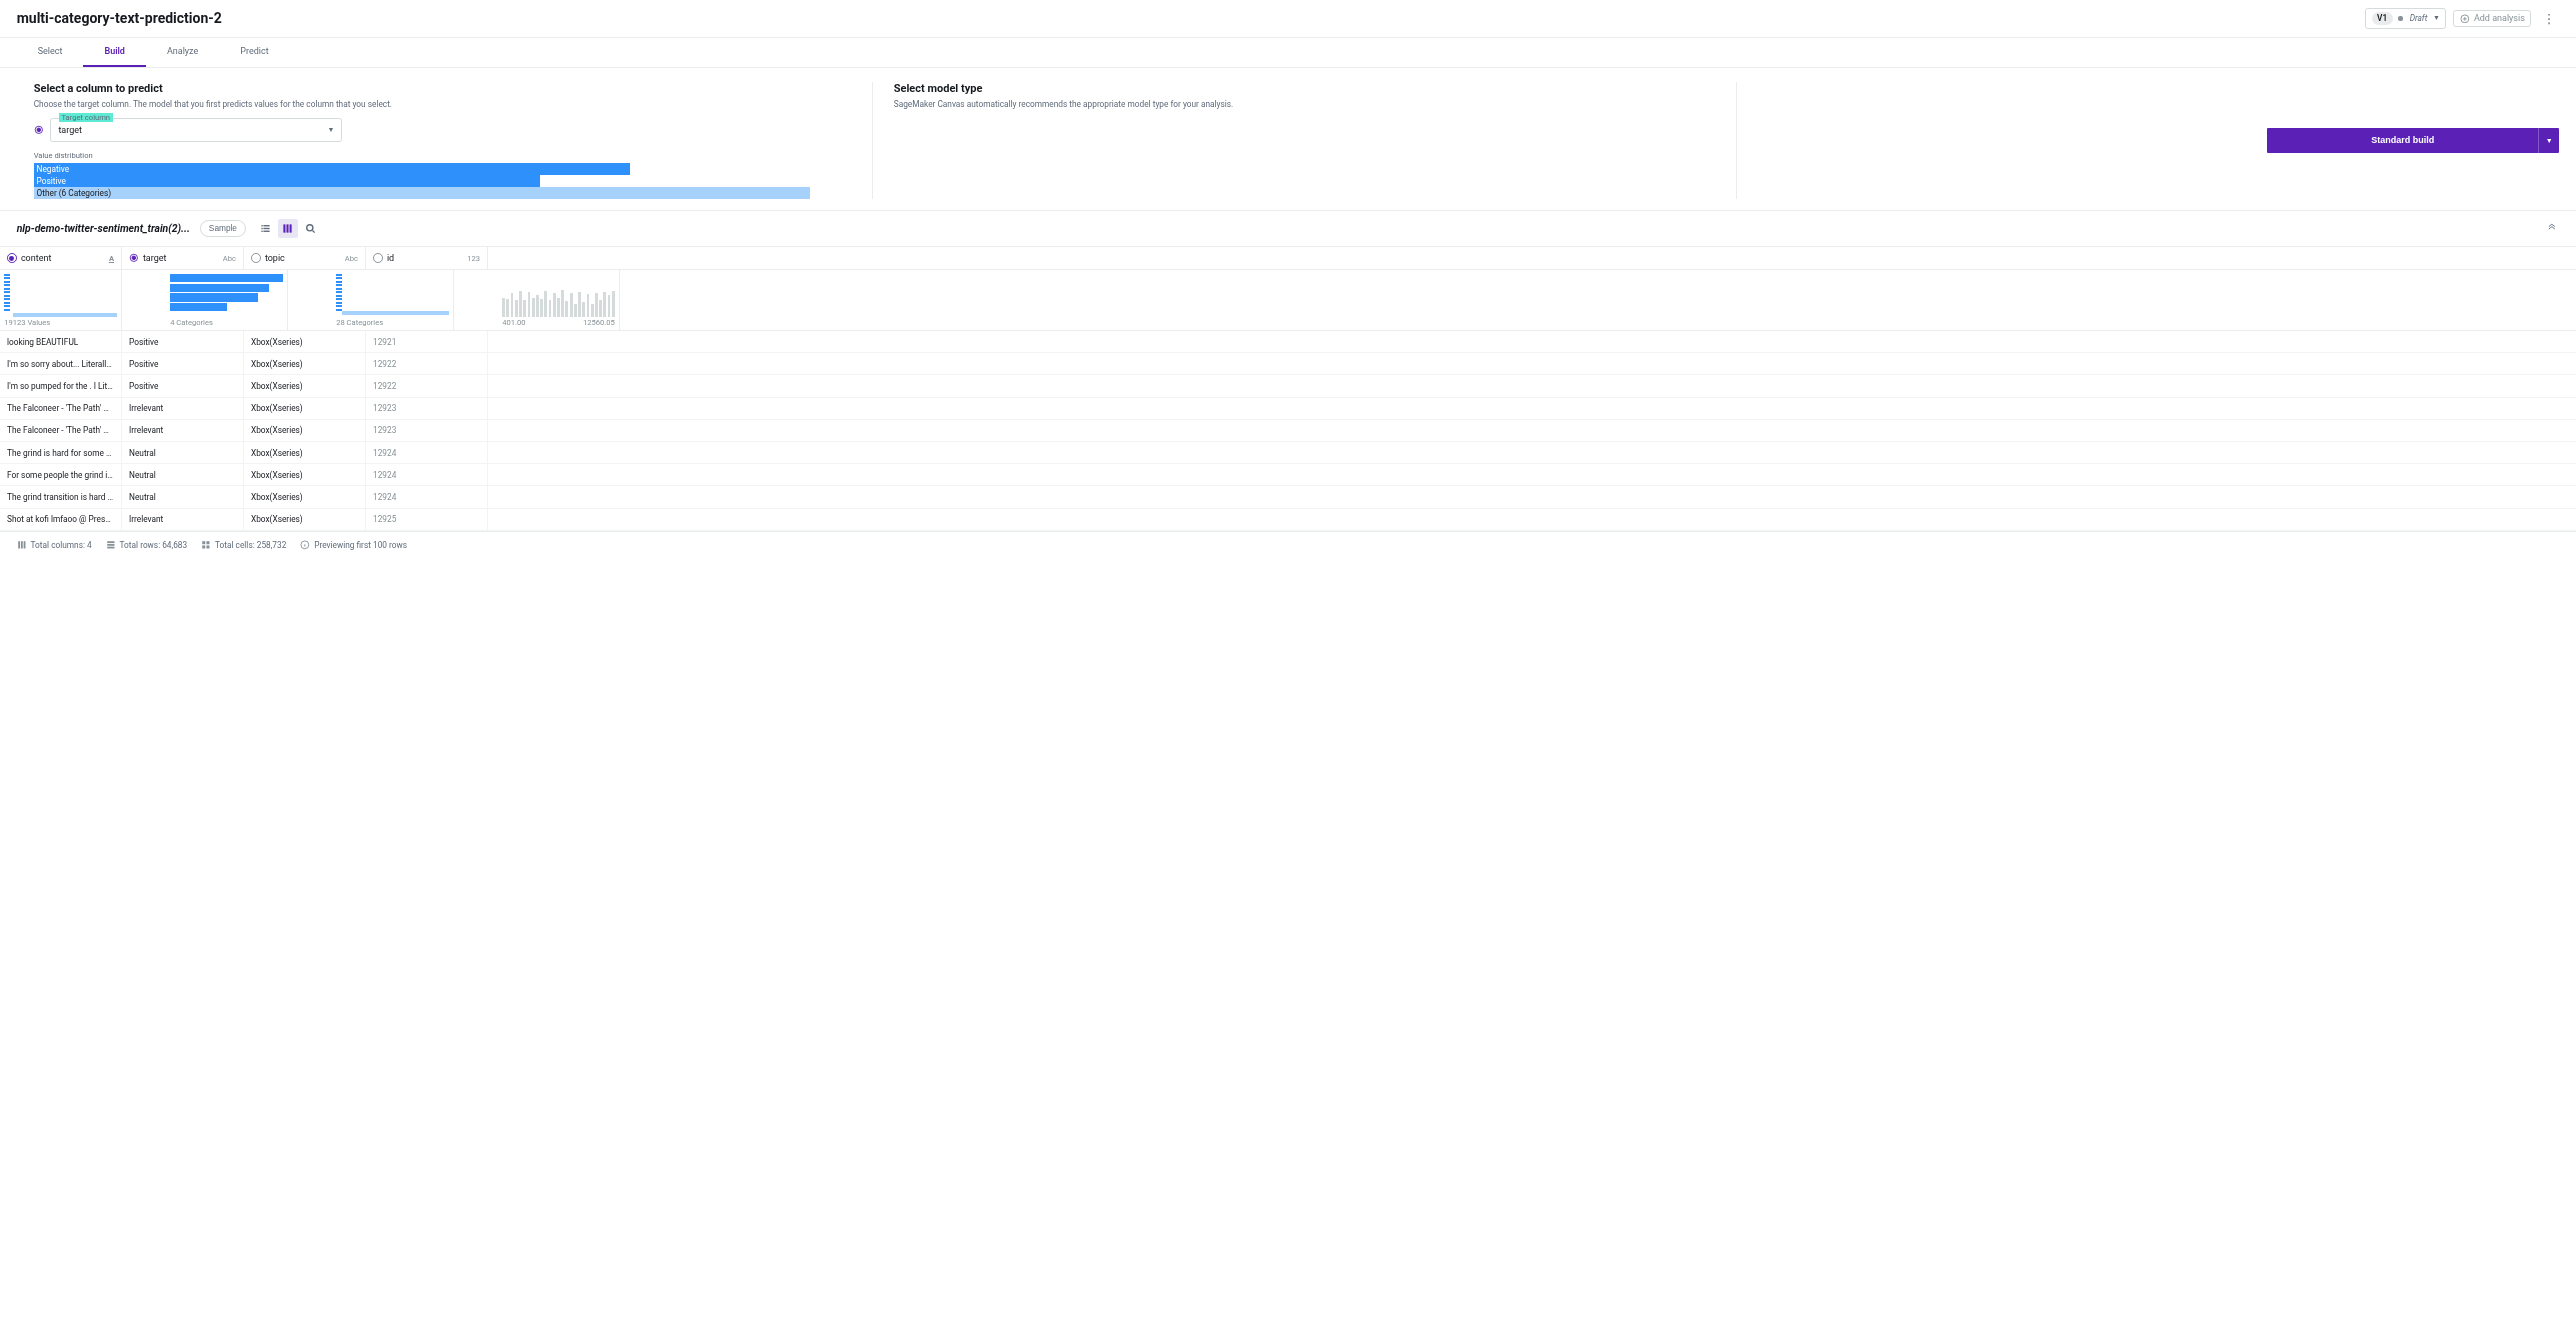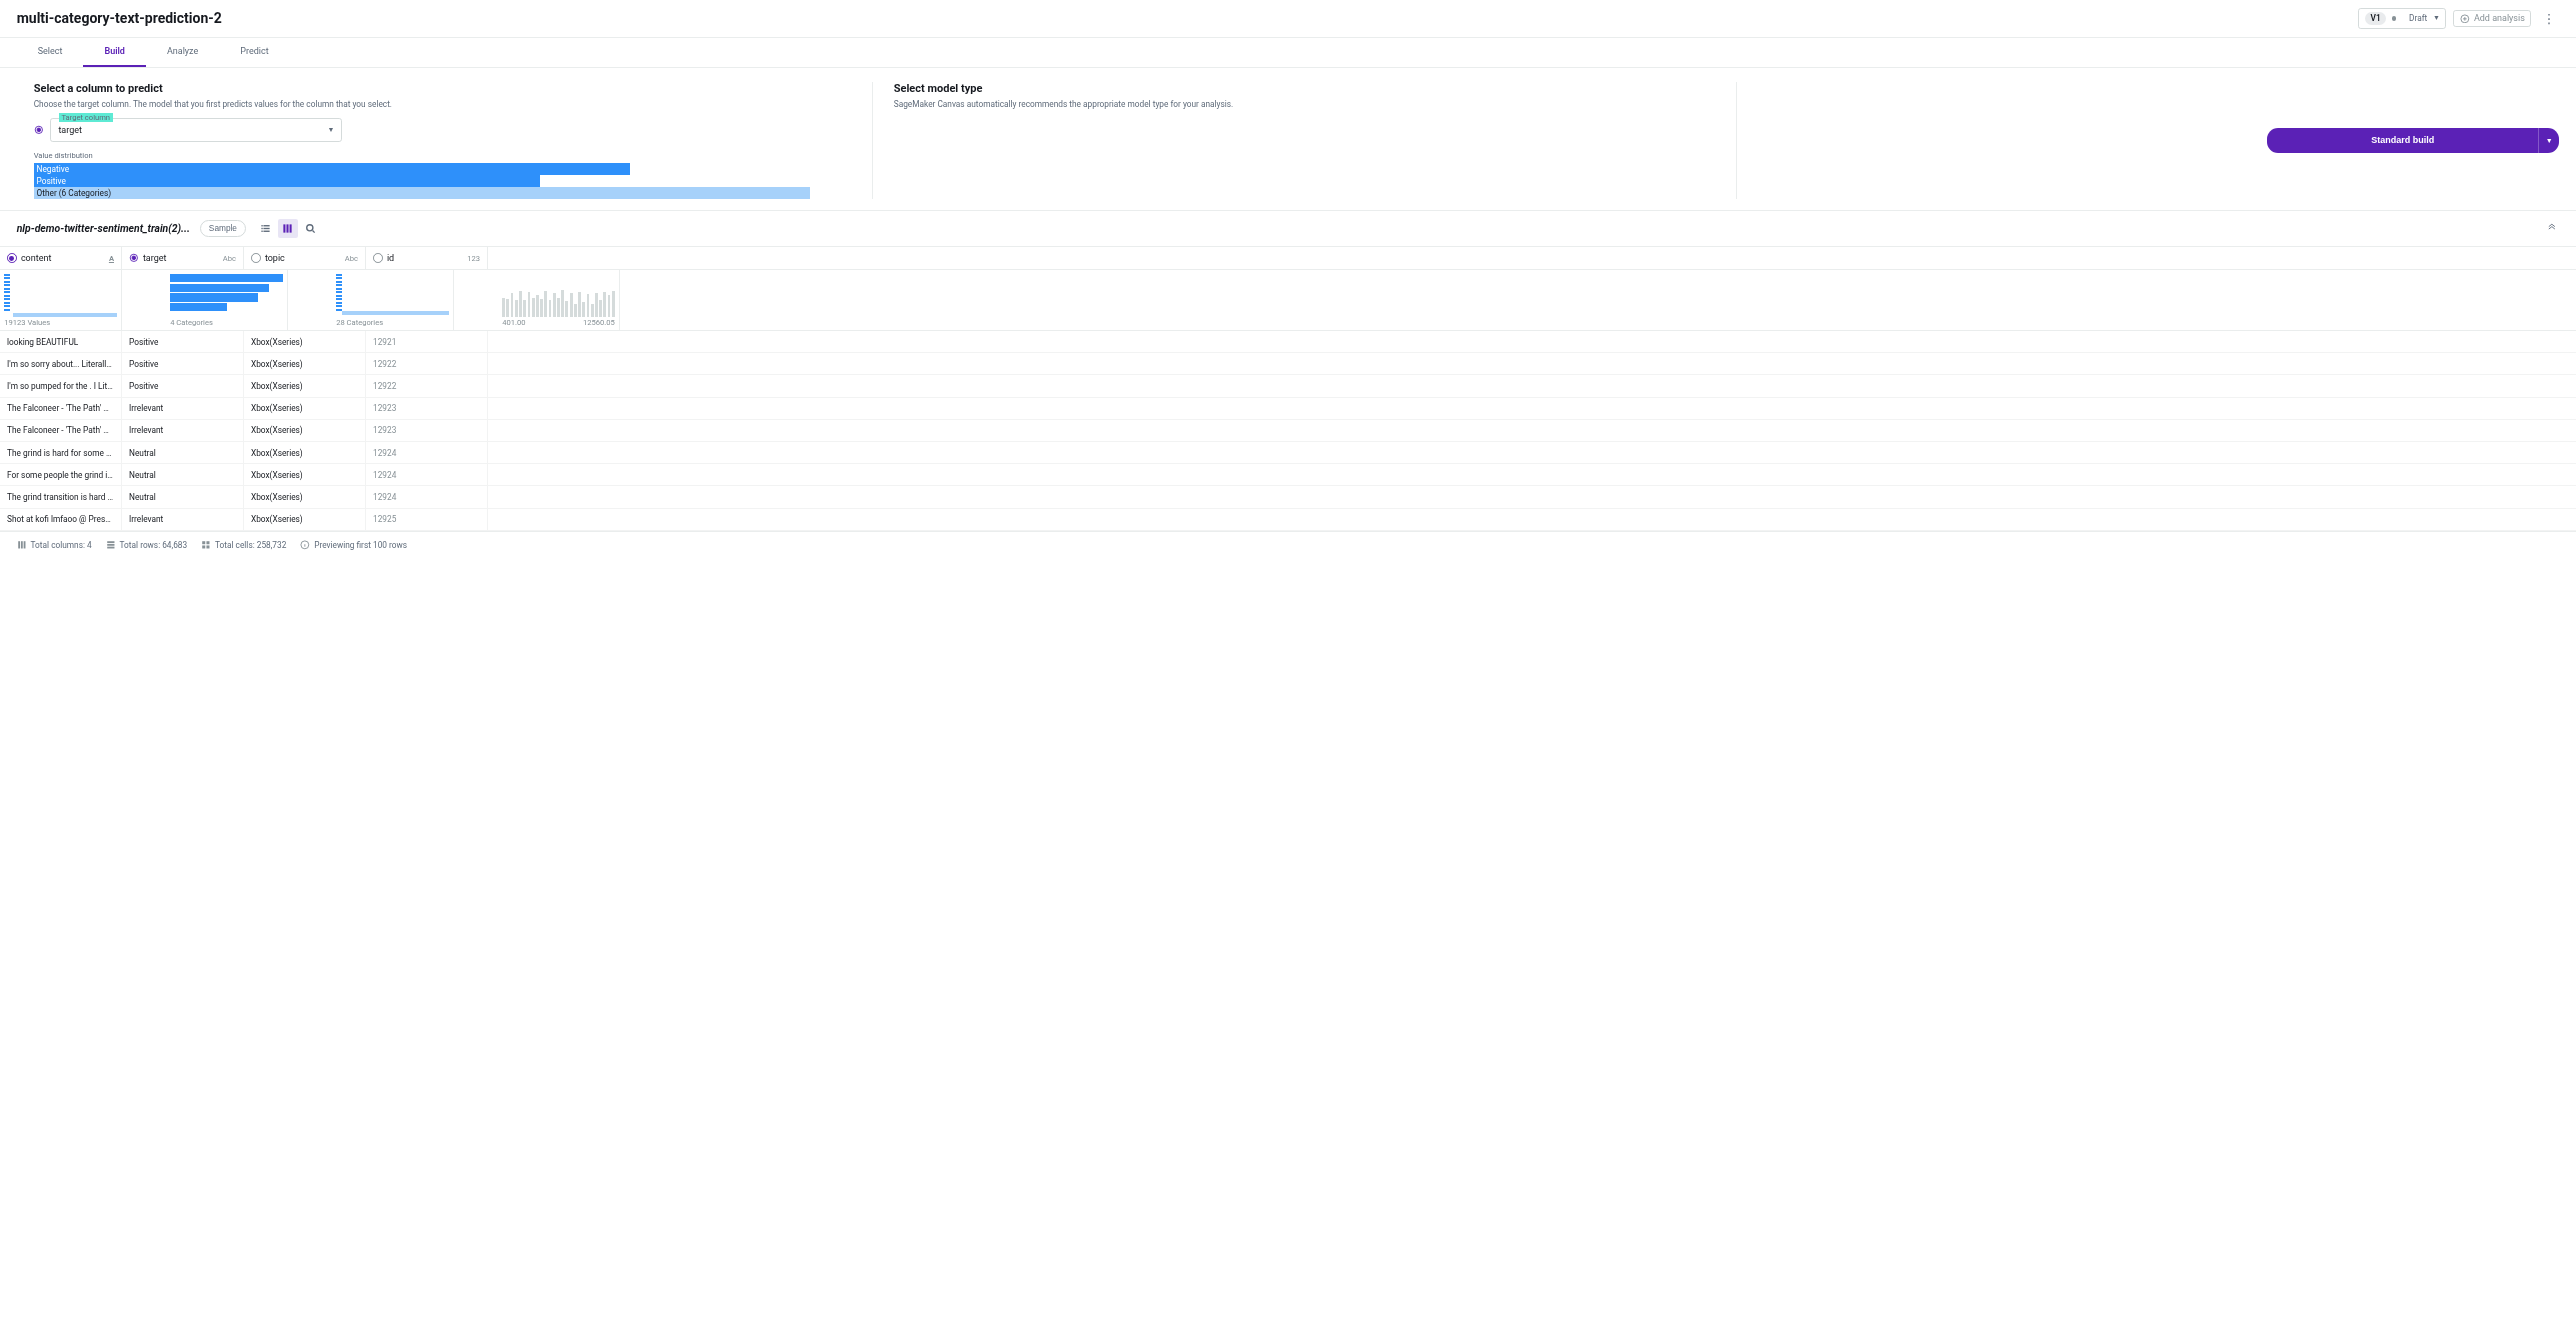"Draft" .draft-text { font-style: none -> italic; gap: 13px -> 7px }
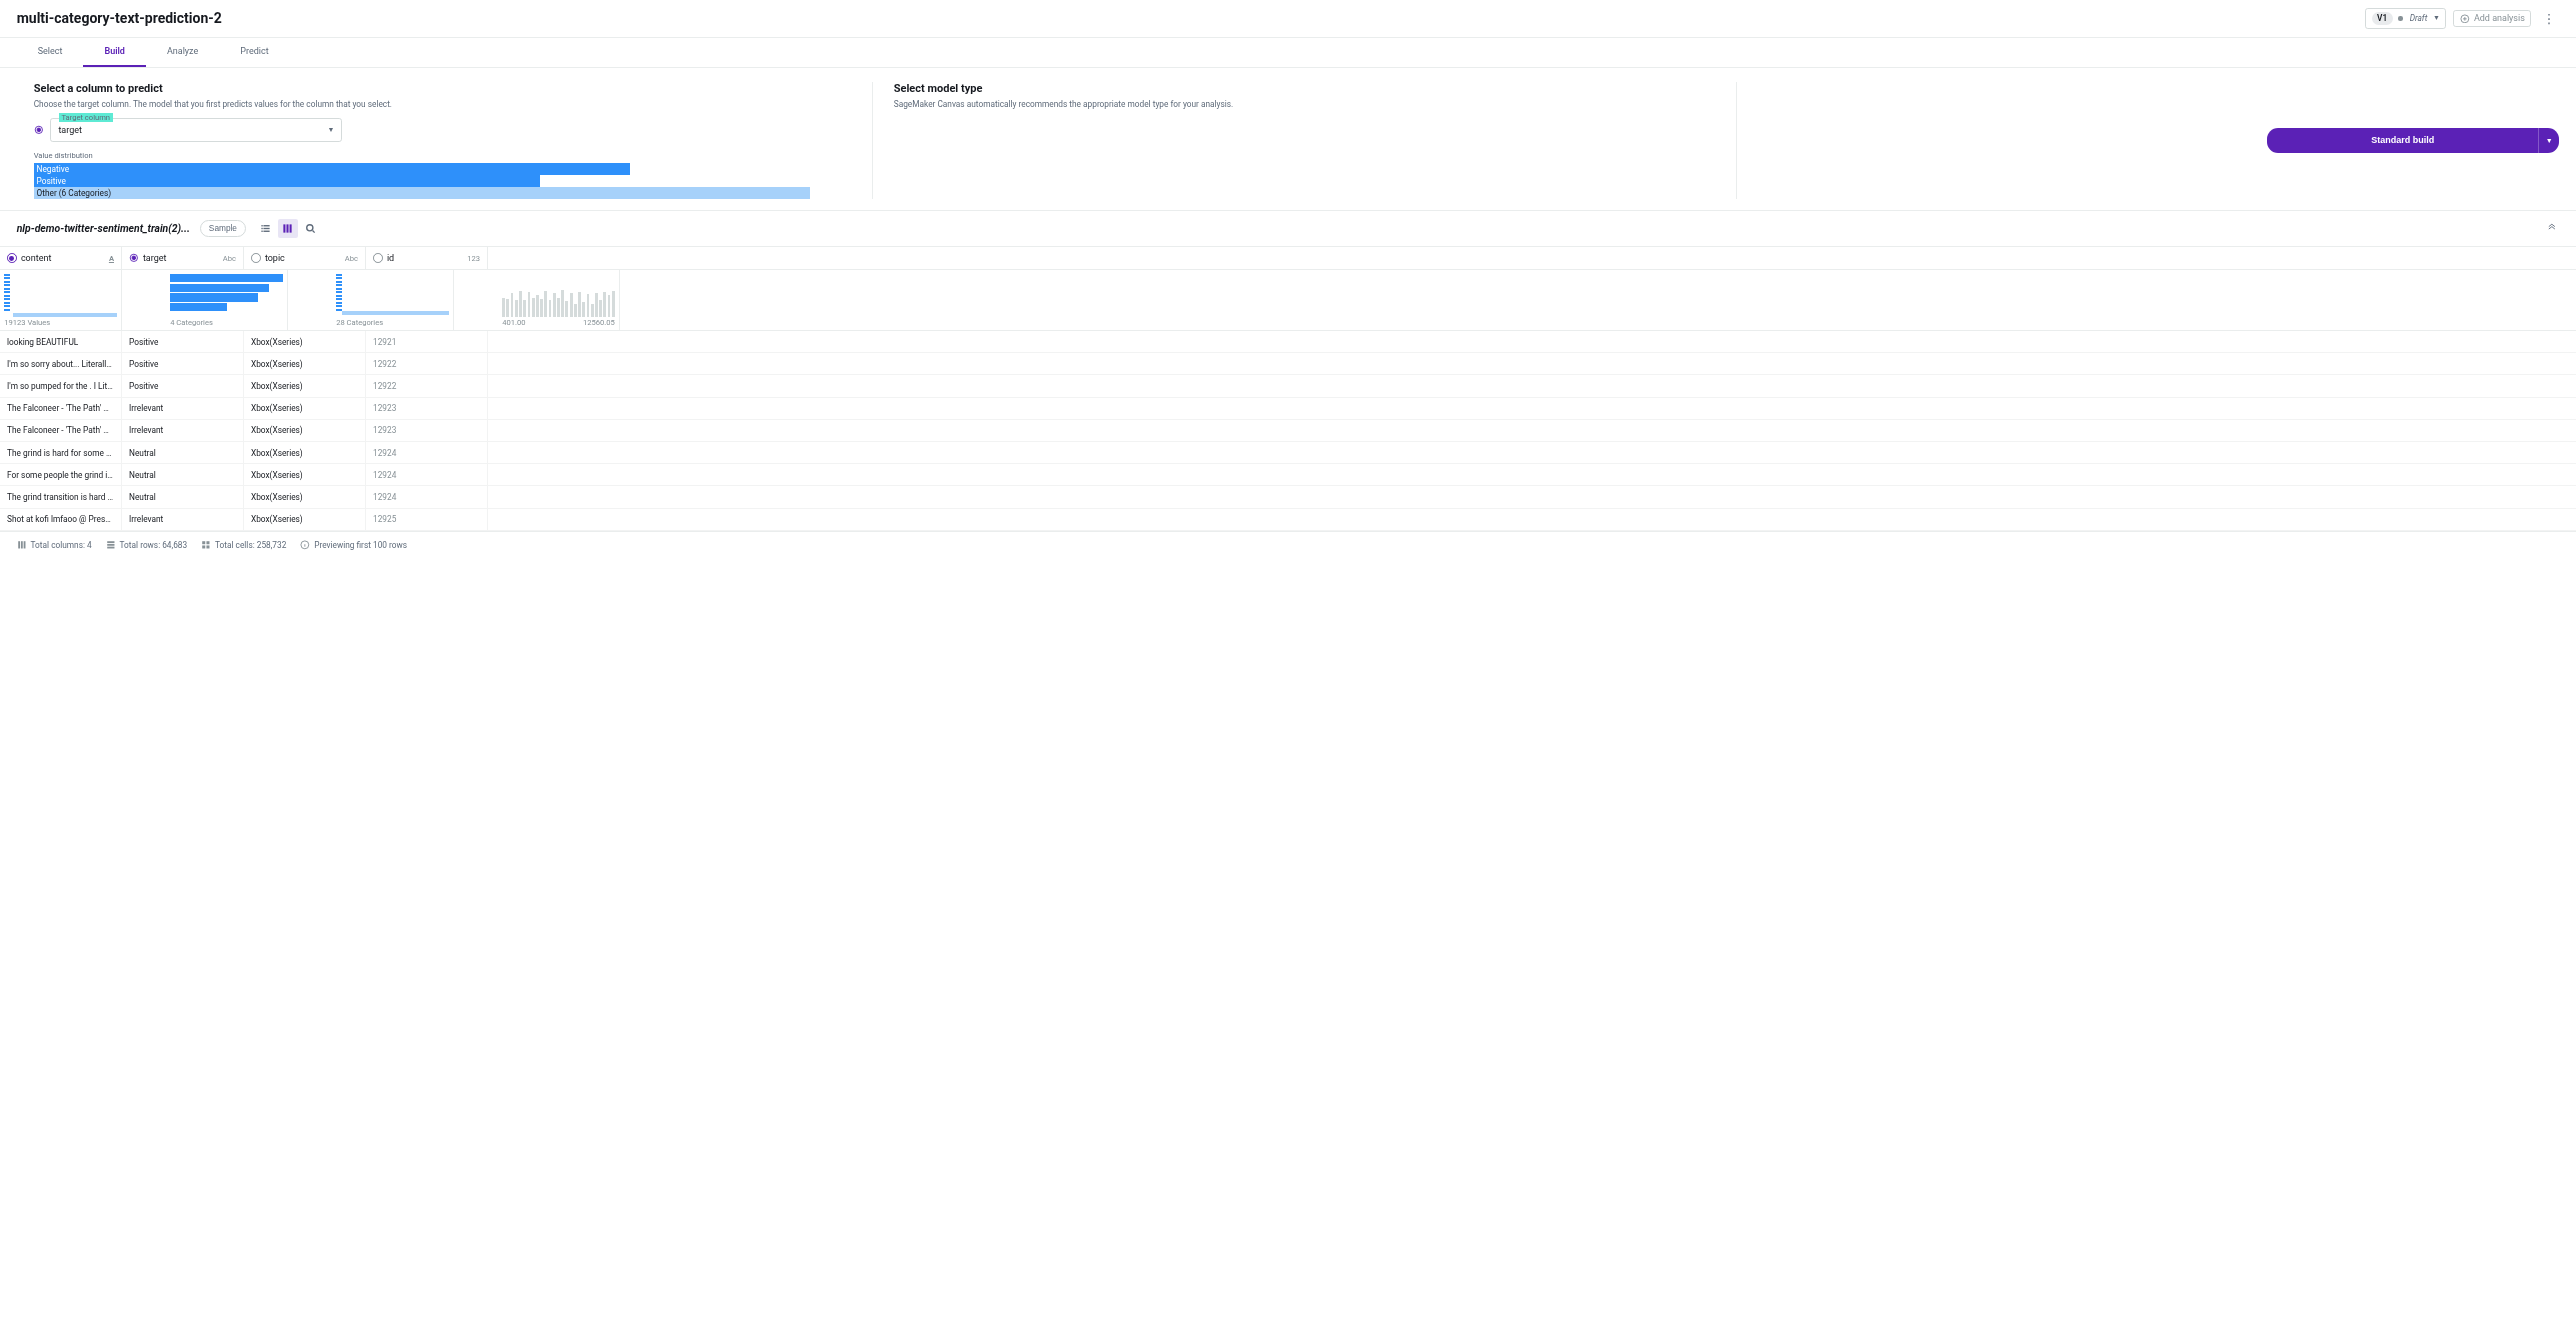"Standard build" .build-btn { border-radius: 11px -> 1px }
